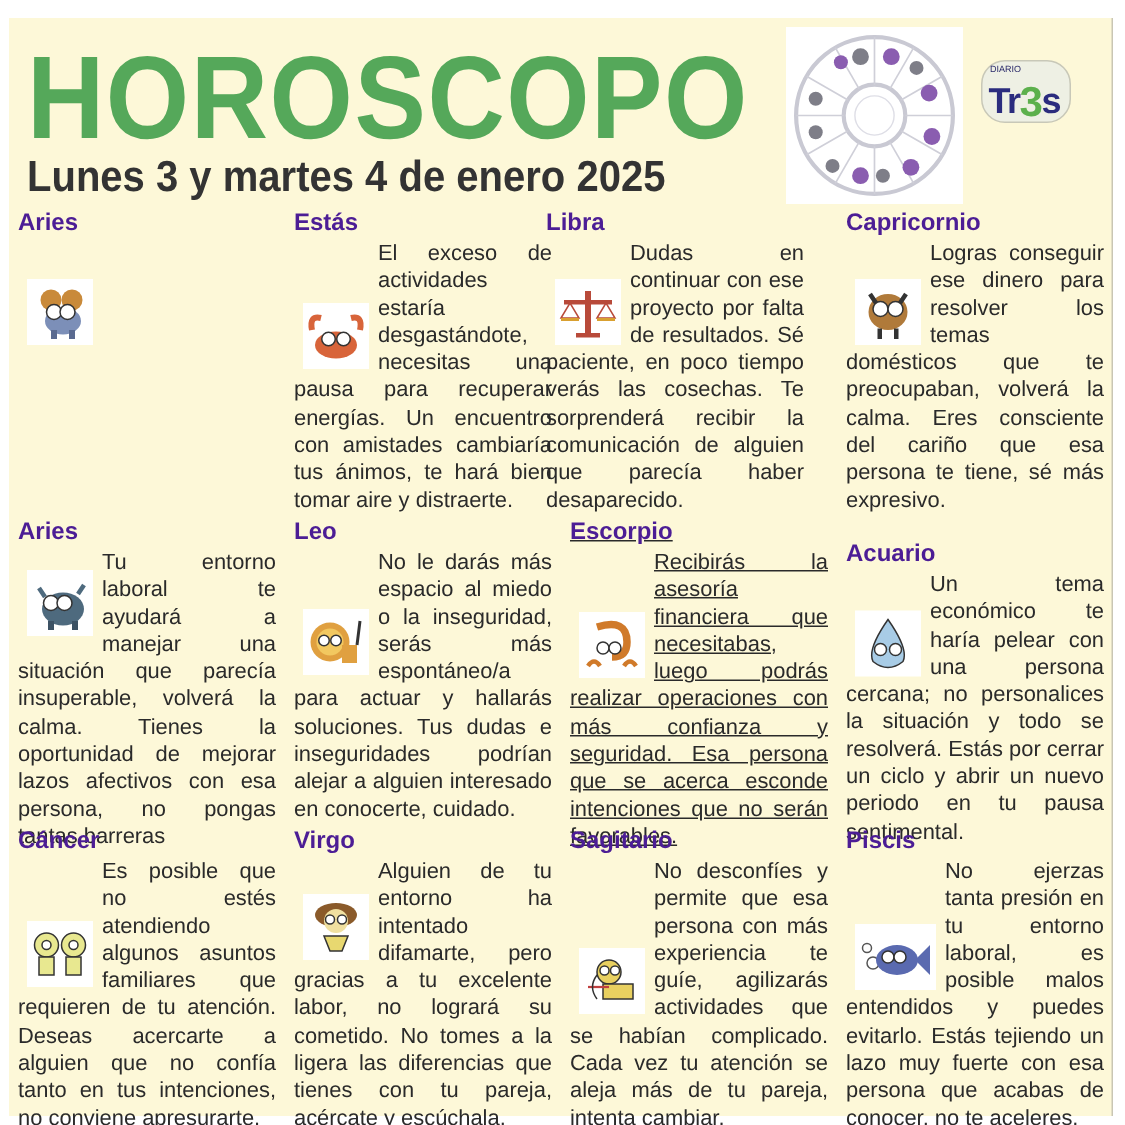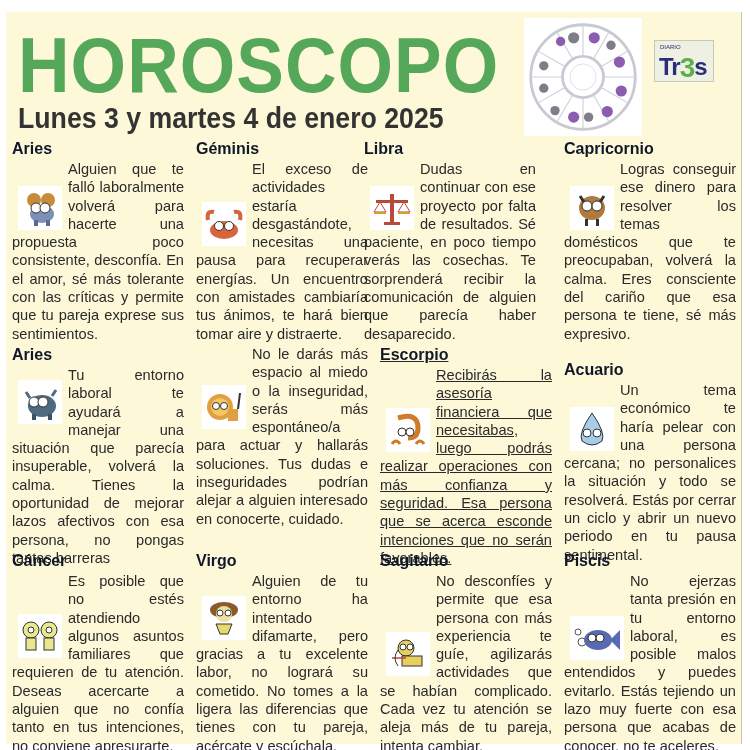"Tr3s" .logo { border-radius: 0 -> 16px }
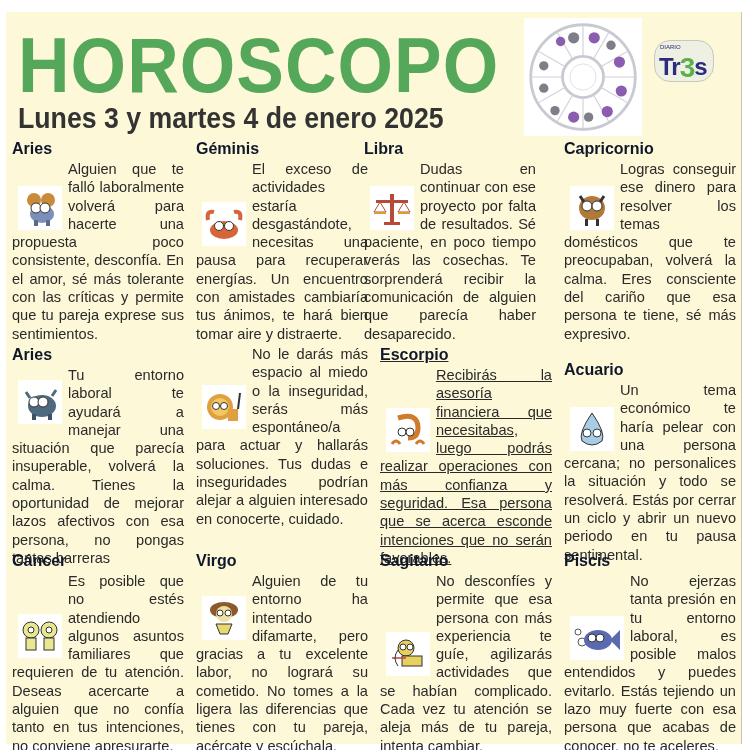"Aries" .sign-name { color: #0f172a -> #4c1d95 }
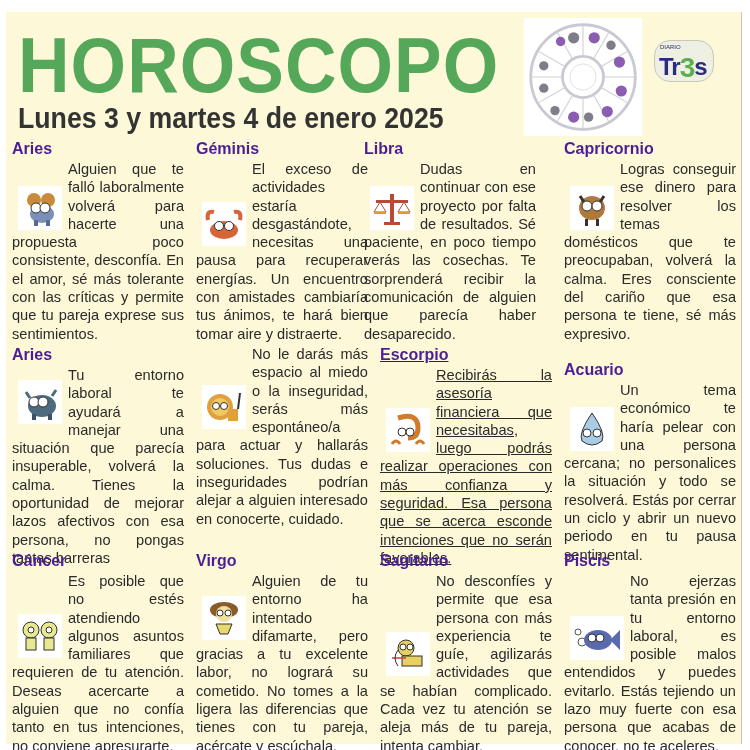"Géminis" div.sign-name { text: Géminis -> Estás }
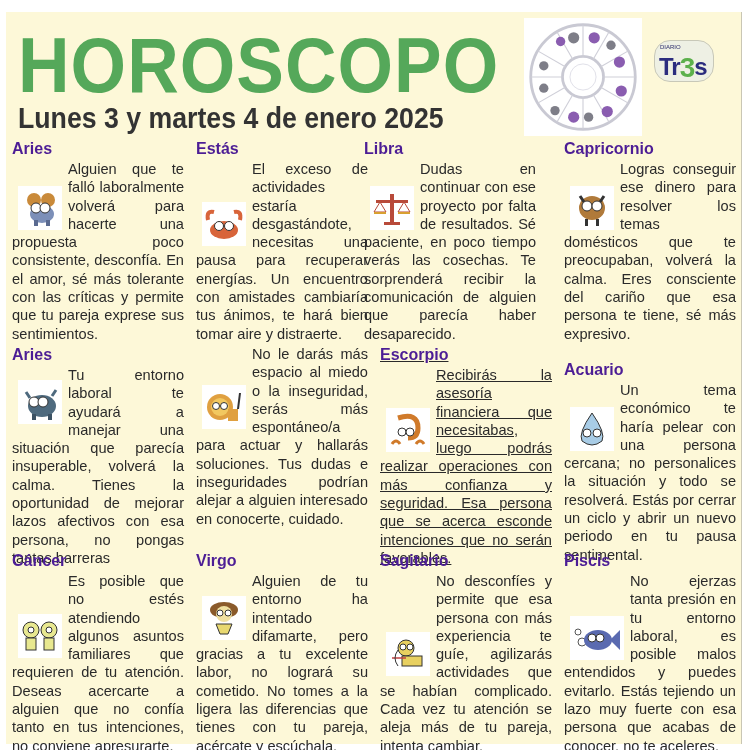"Alguien que te falló laboralmente" p.text { html: <p>Alguien que te falló laboralmente volverá para hacerte una propuesta poco consistente, desconfía. En el amor, sé más tolerante con las críticas y permite que tu pareja exprese sus sentimientos.</p> -> none }
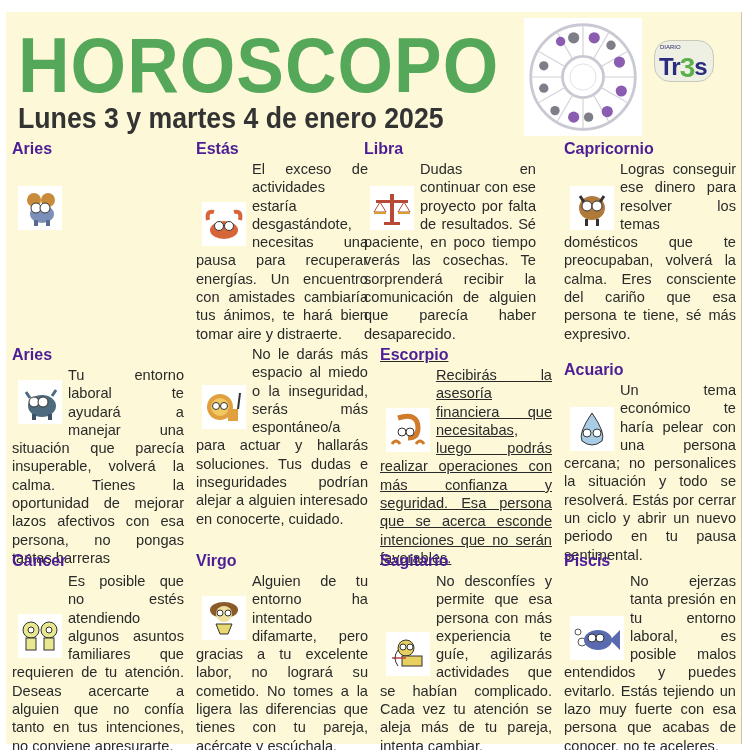"Leo" div.sign-name { html: none -> <div>Leo</div> }
